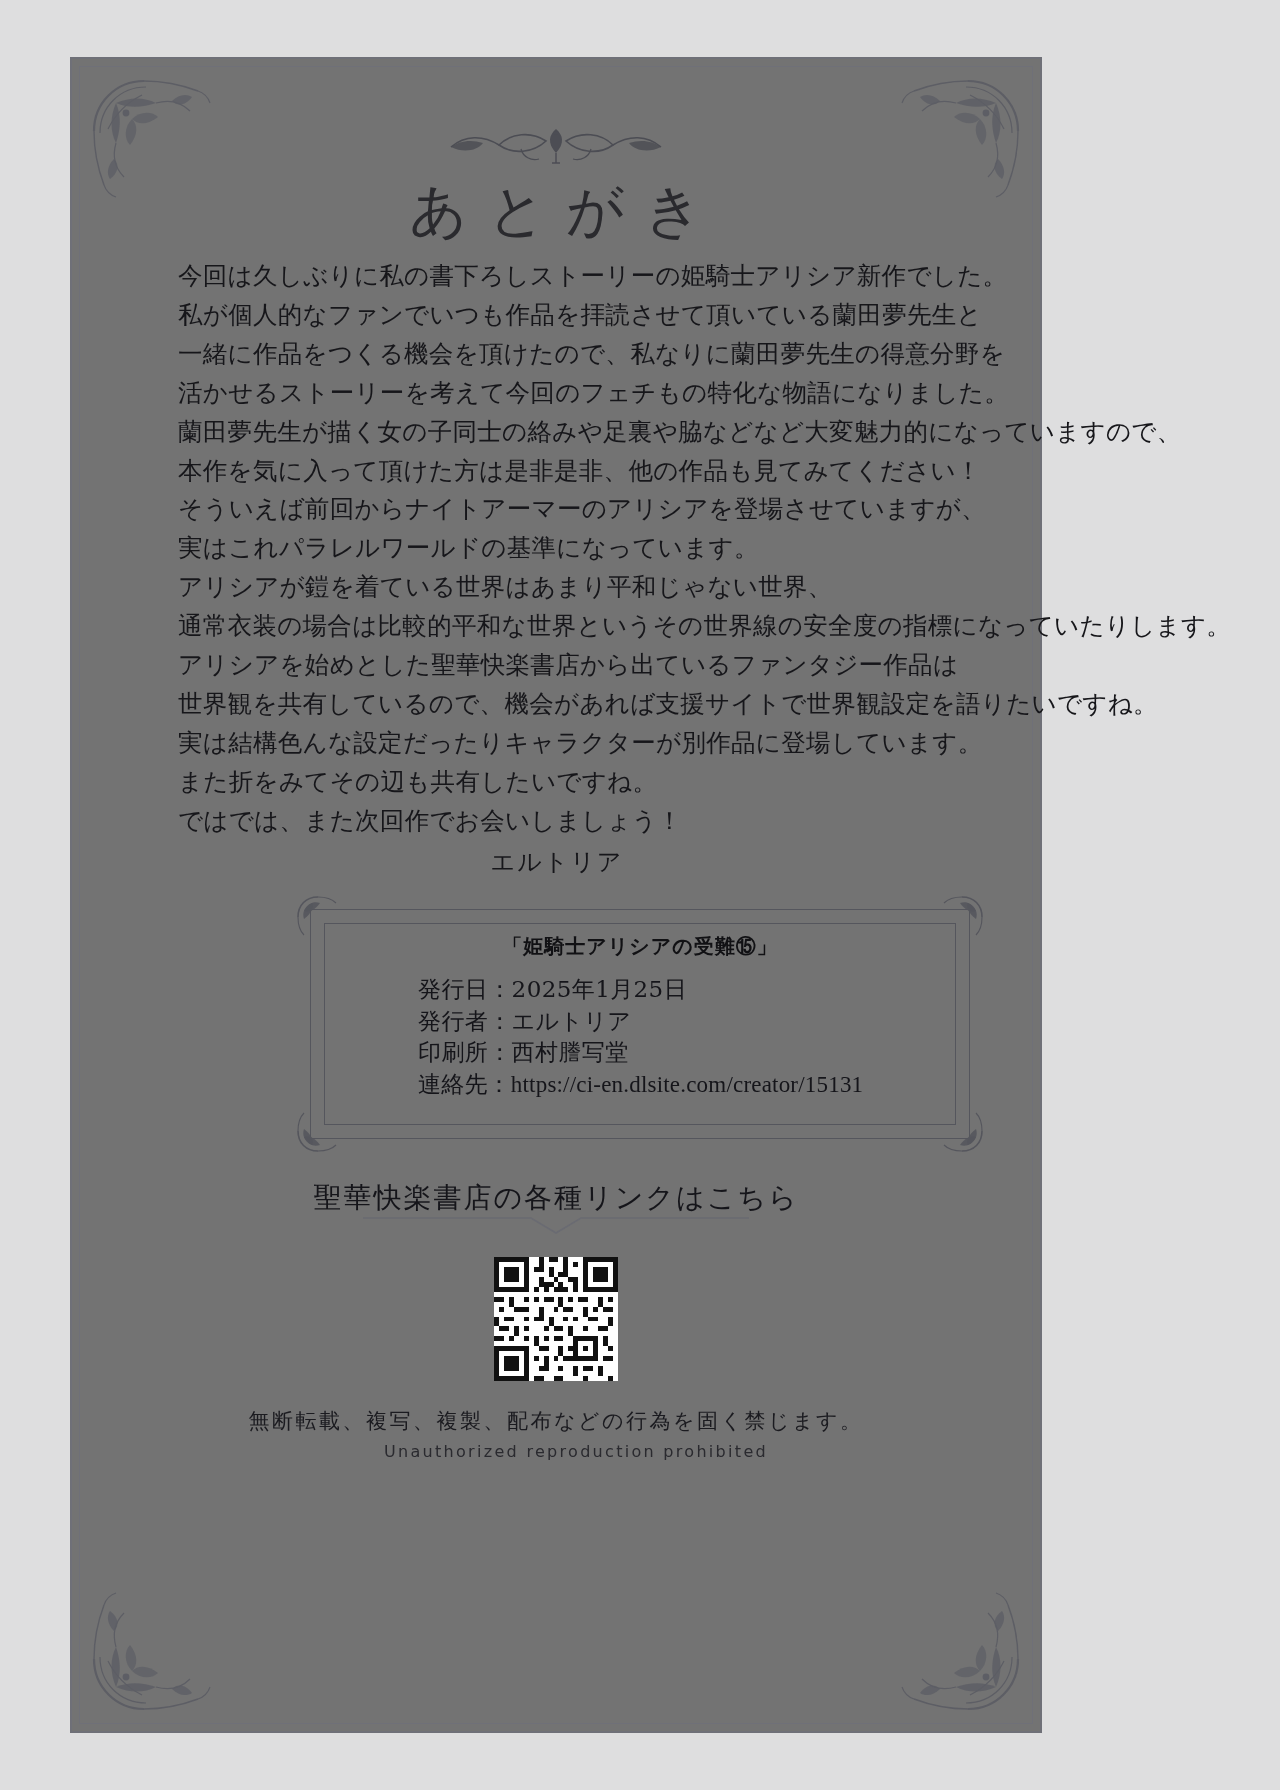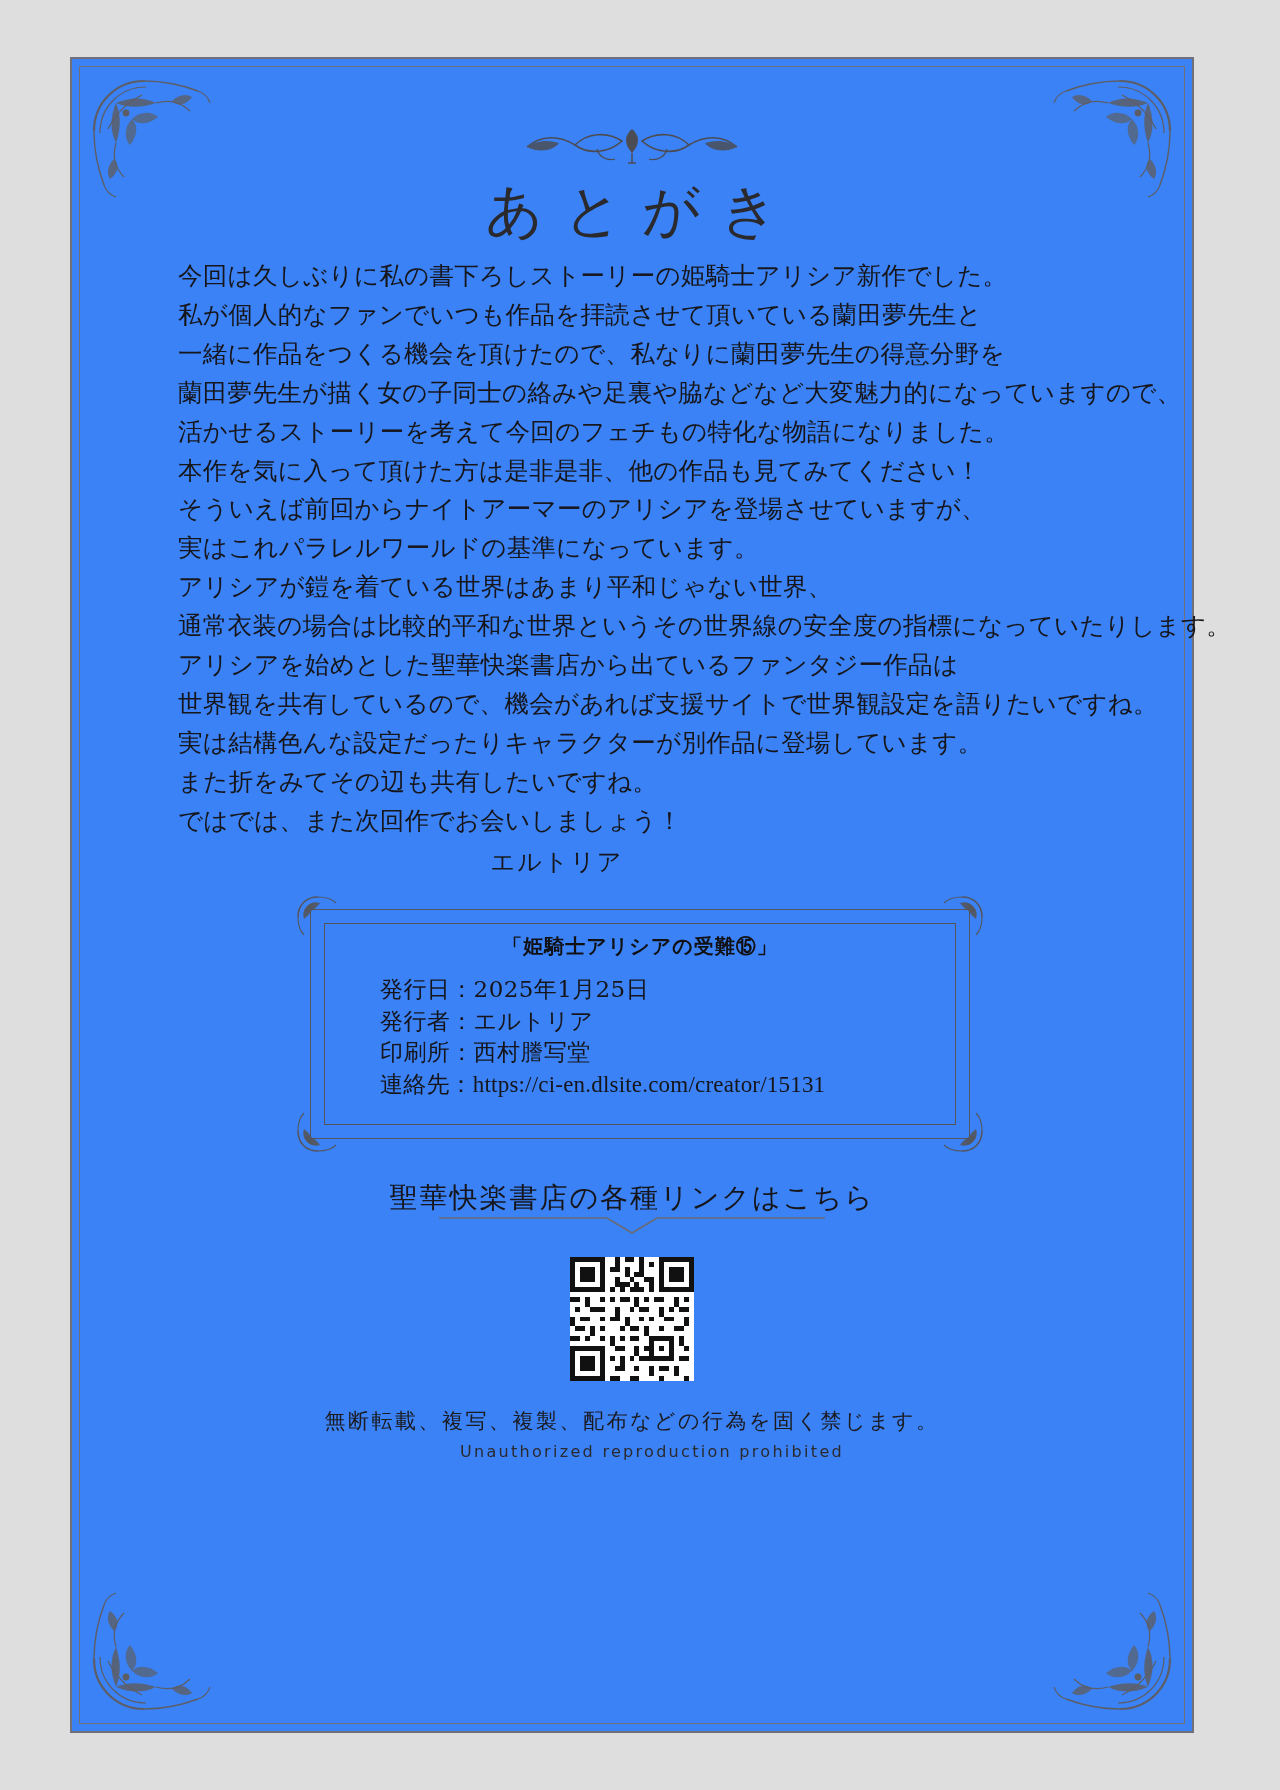"あとがき" .page { background: #3b82f6 -> #737373; width: 1124px -> 972px }
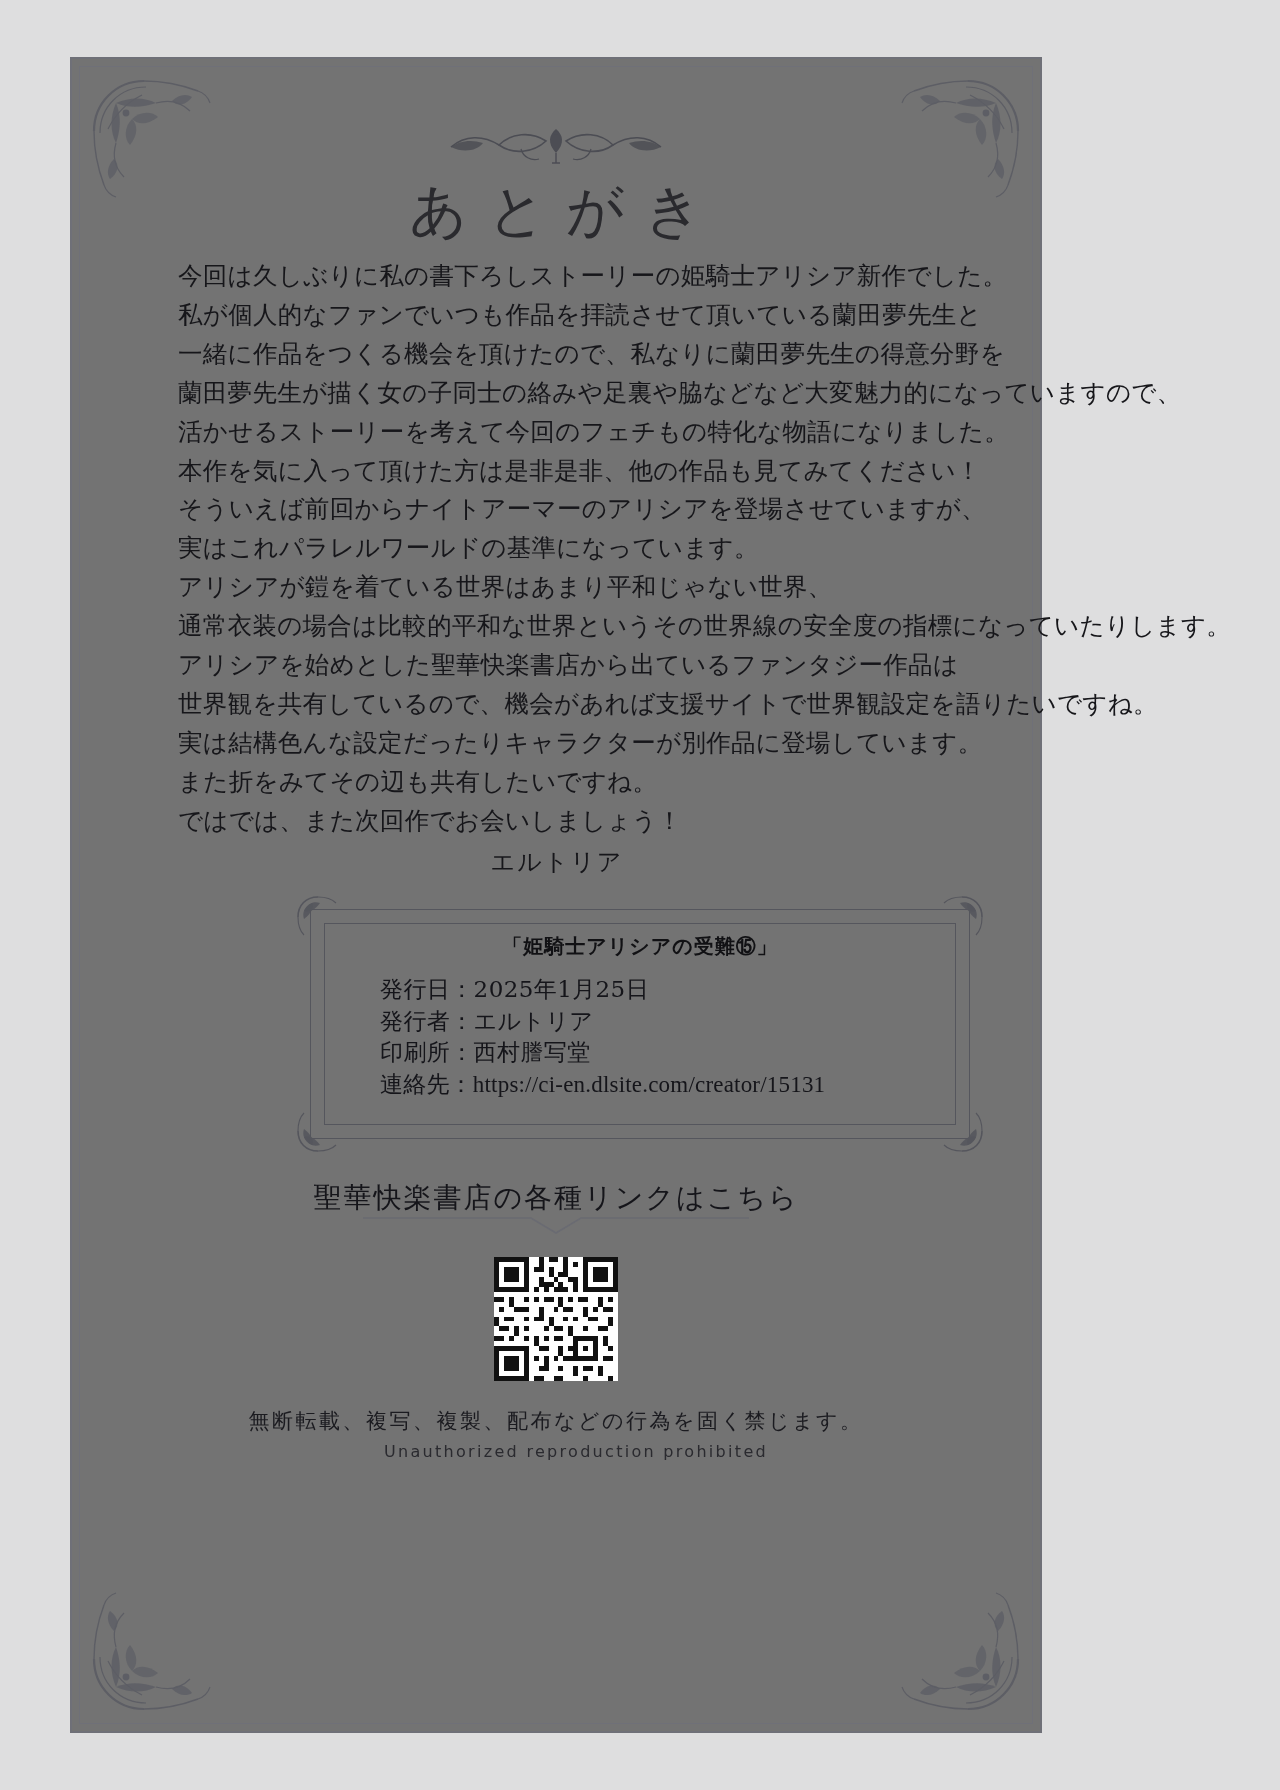"蘭田夢先生が描く女の子同士の絡みや足裏や脇などなど大変魅力的になっていますので、" p { order: before "活かせるストーリーを考えて今回のフェチもの特化な物語になりました。" -> after "活かせるストーリーを考えて今回のフェチもの特化な物語になりました。" }
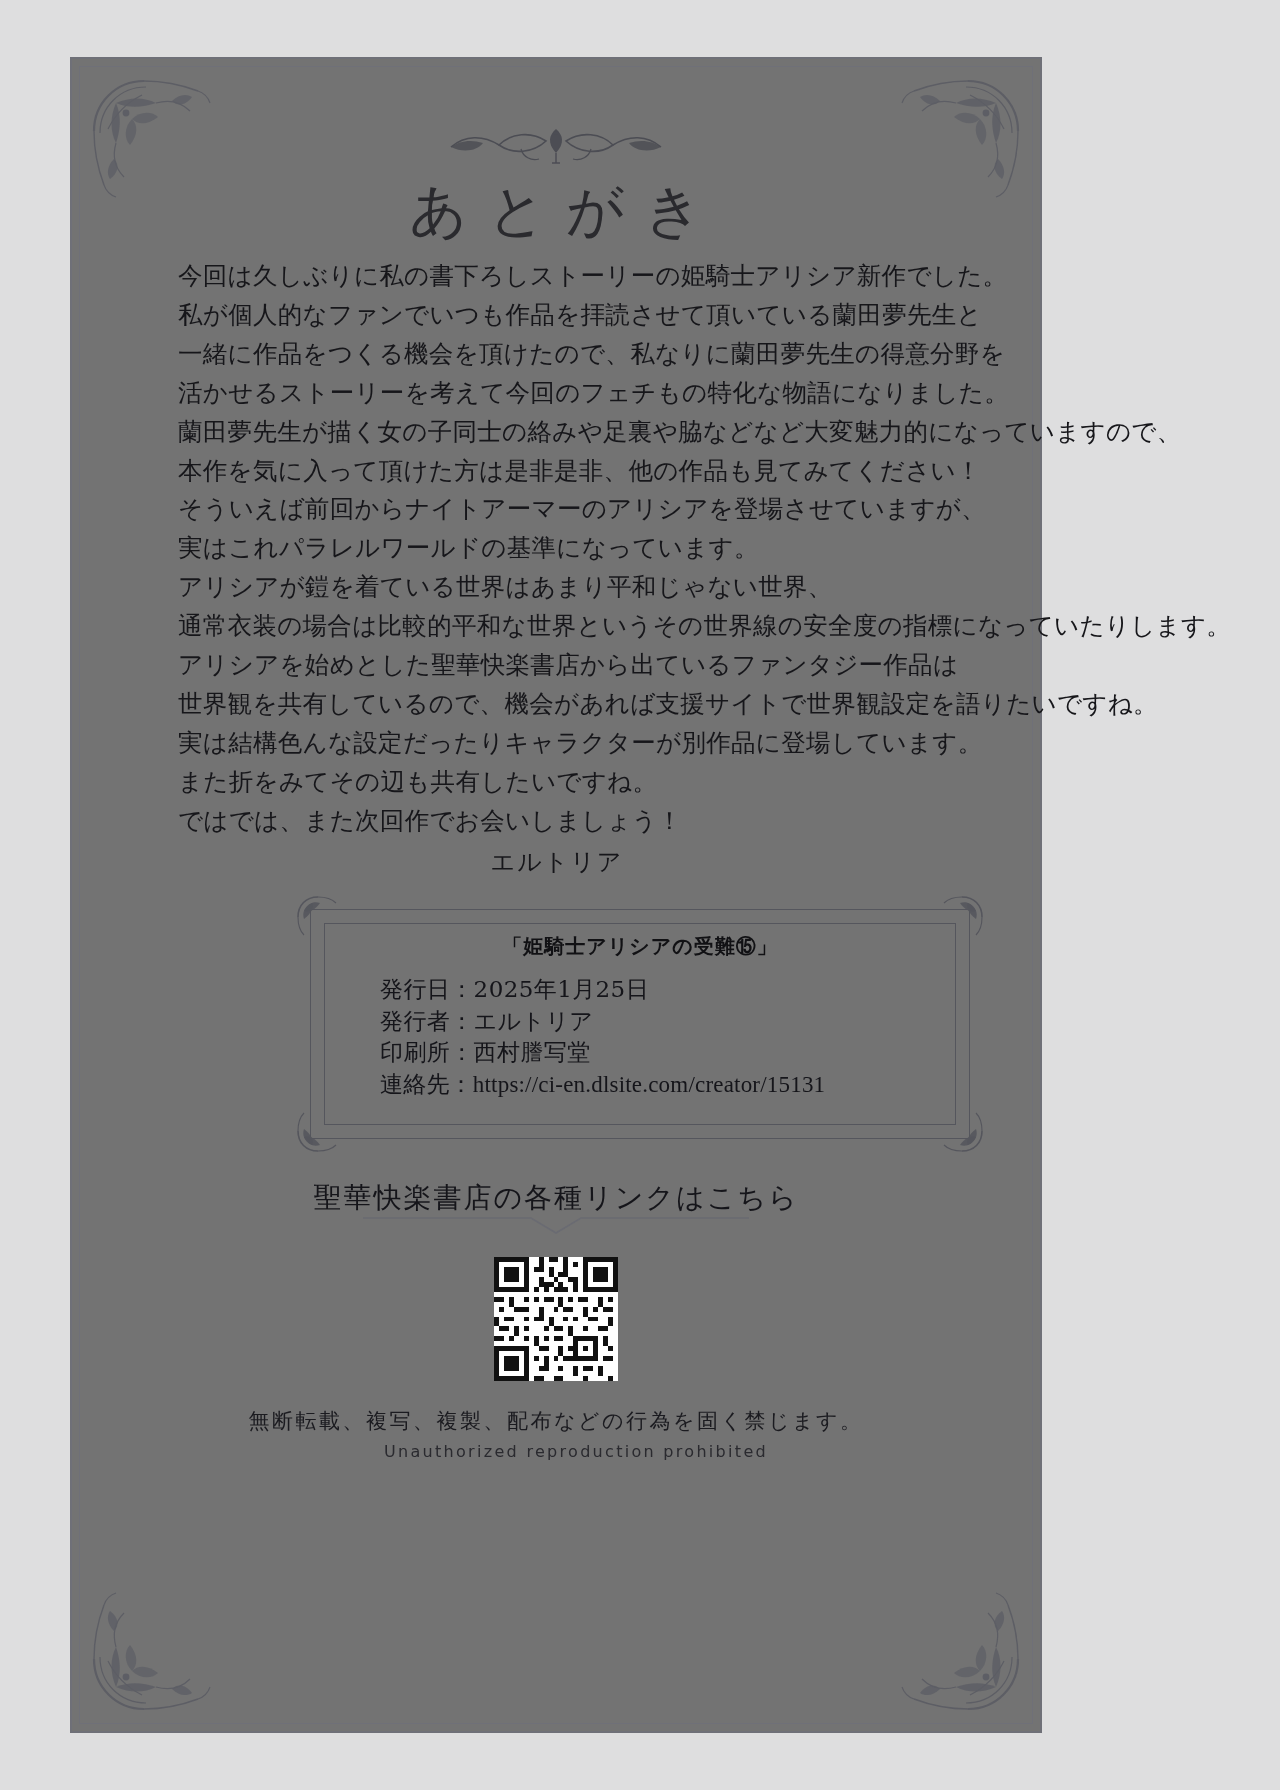"発行日：2025年1月25日" .colo-lines { padding-left: 70px -> 108px }
